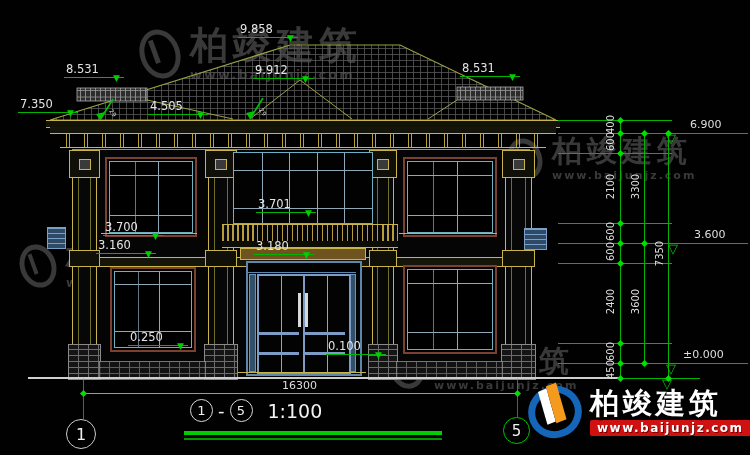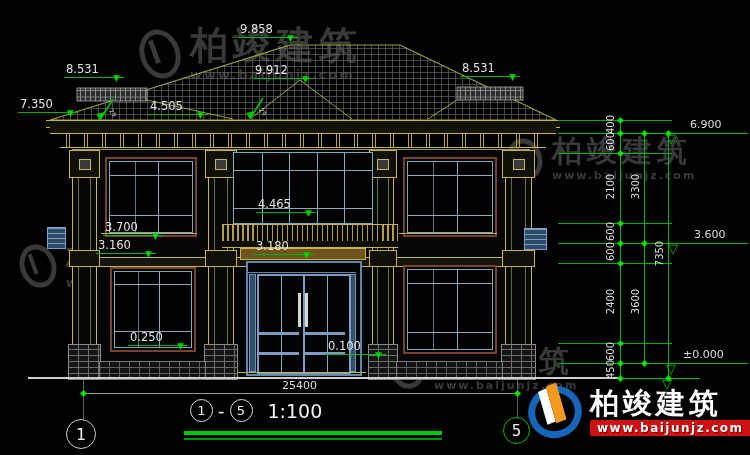"4.465" span.t { text: 4.465 -> 3.701 }
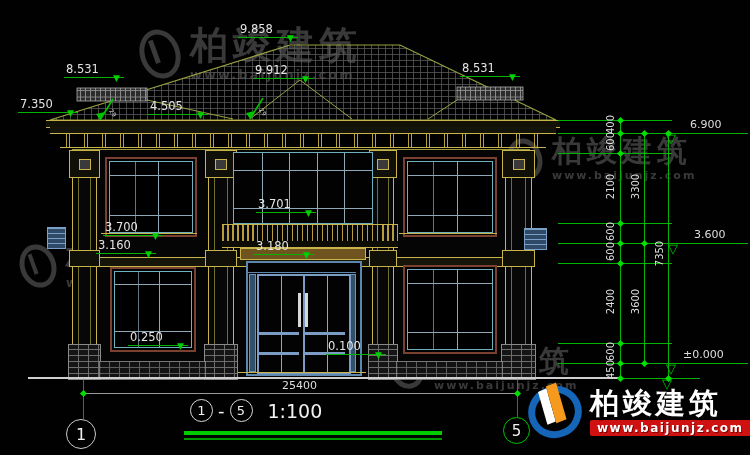"25400" div.dt { text: 25400 -> 16300 }
